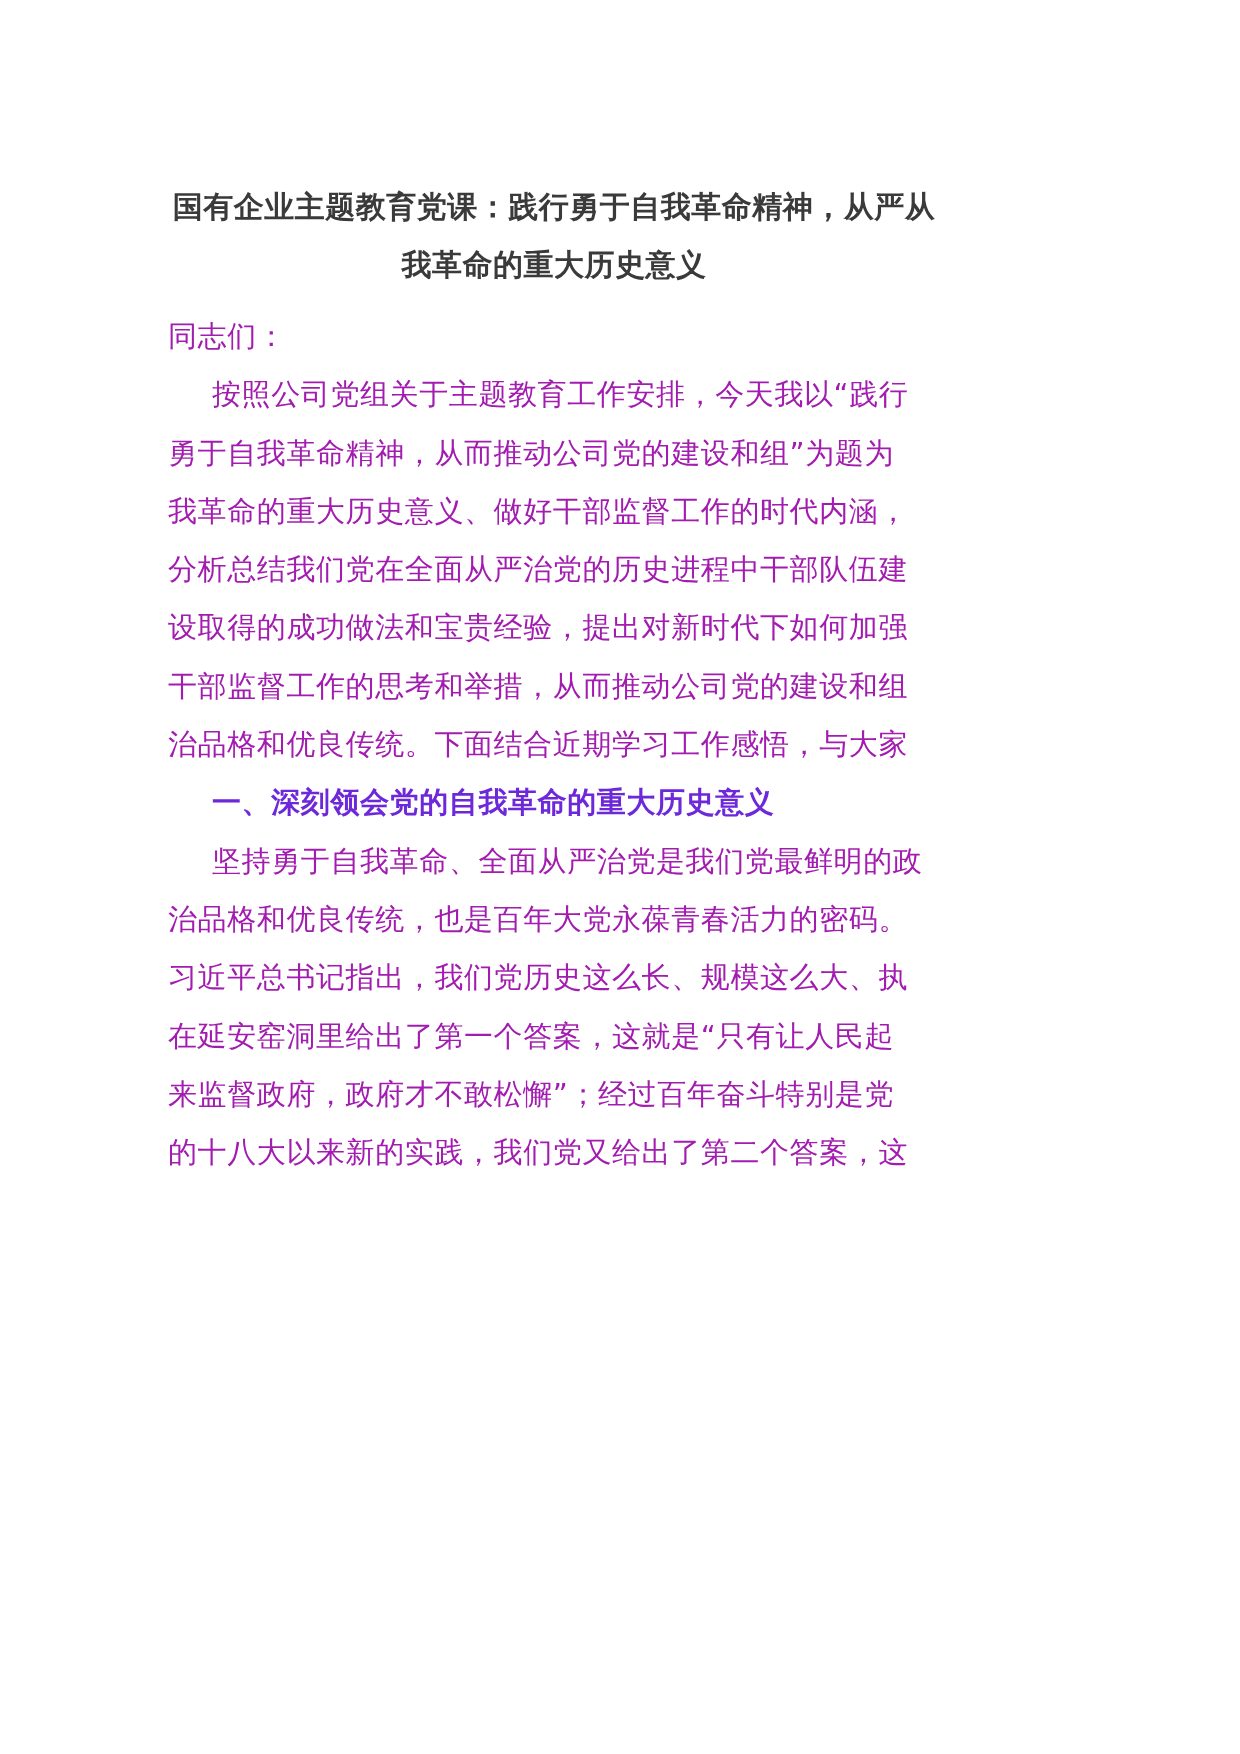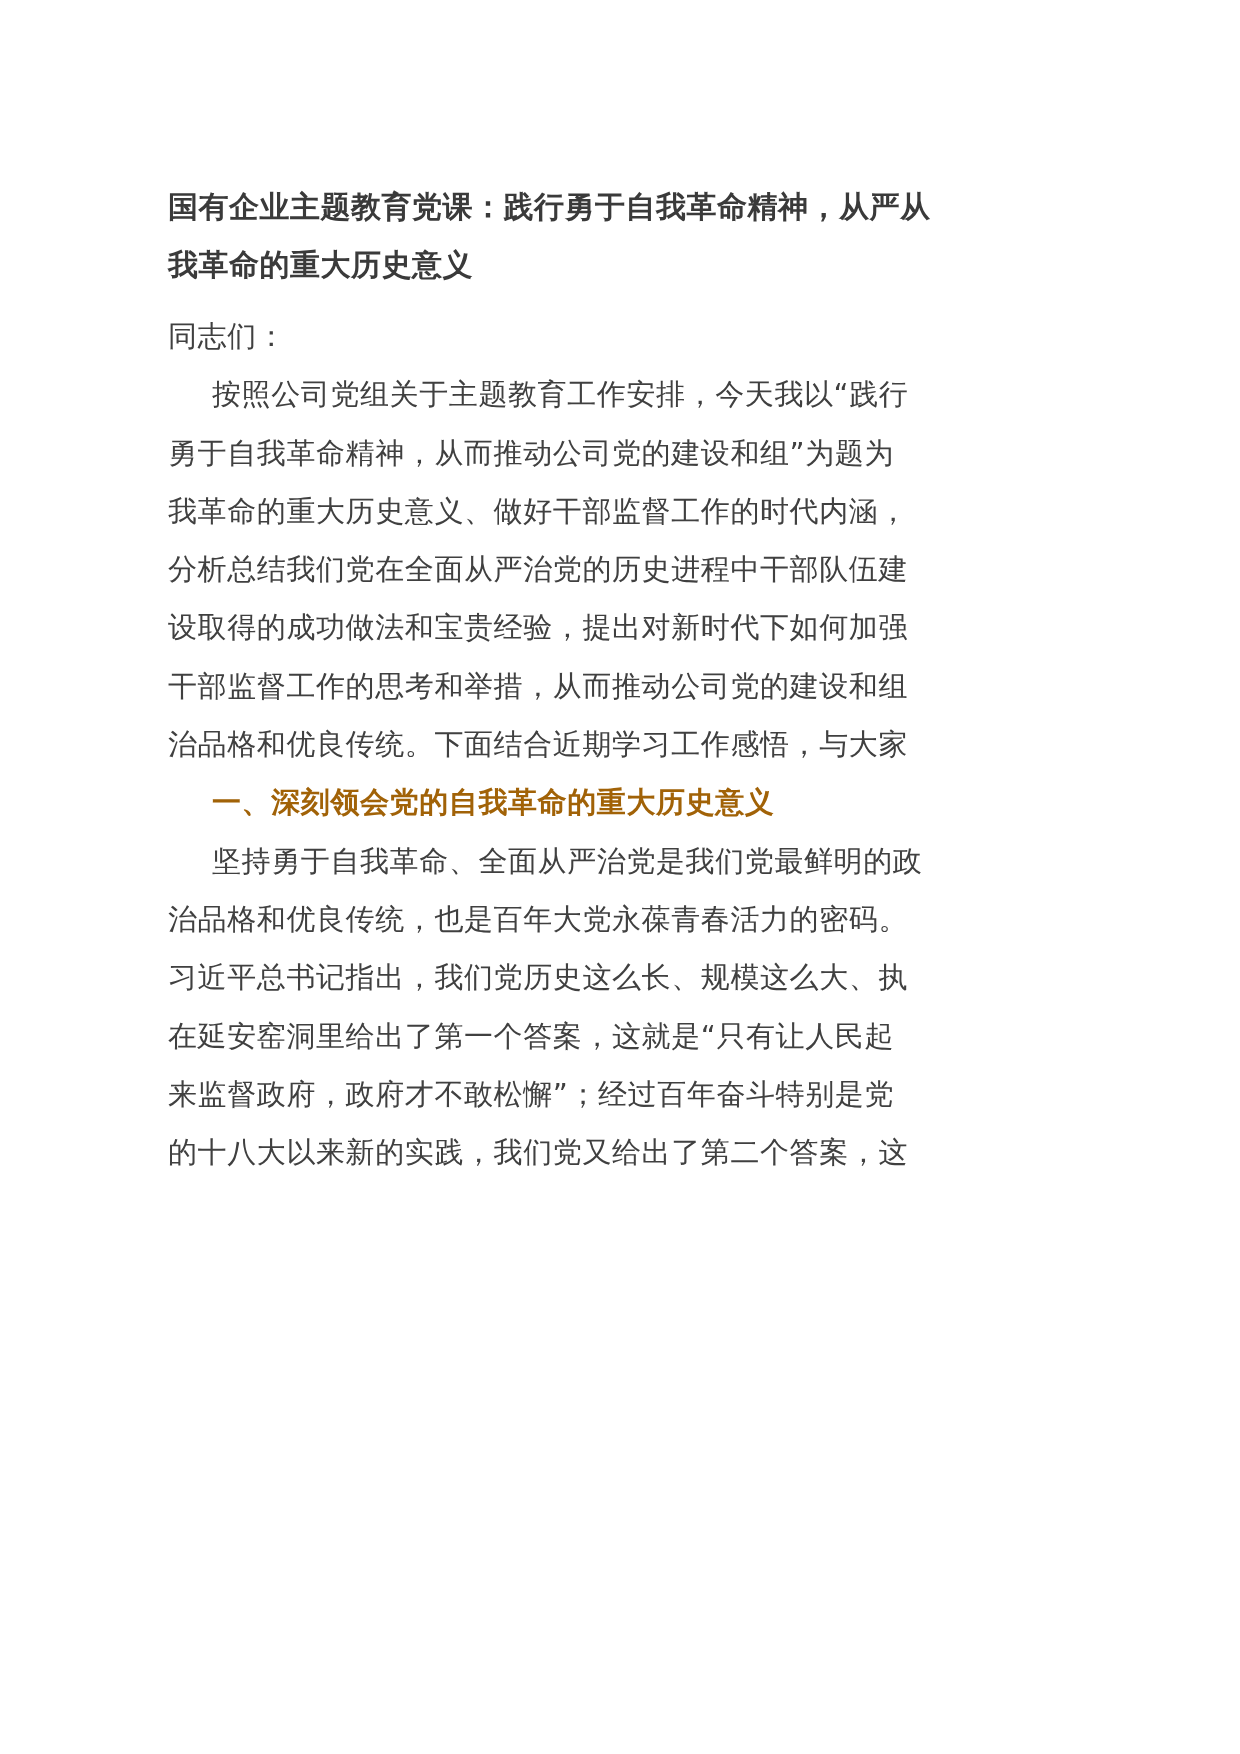"国有企业主题教育党课：践行勇于自我革命精神，从严从" .title { text-align: none -> center }
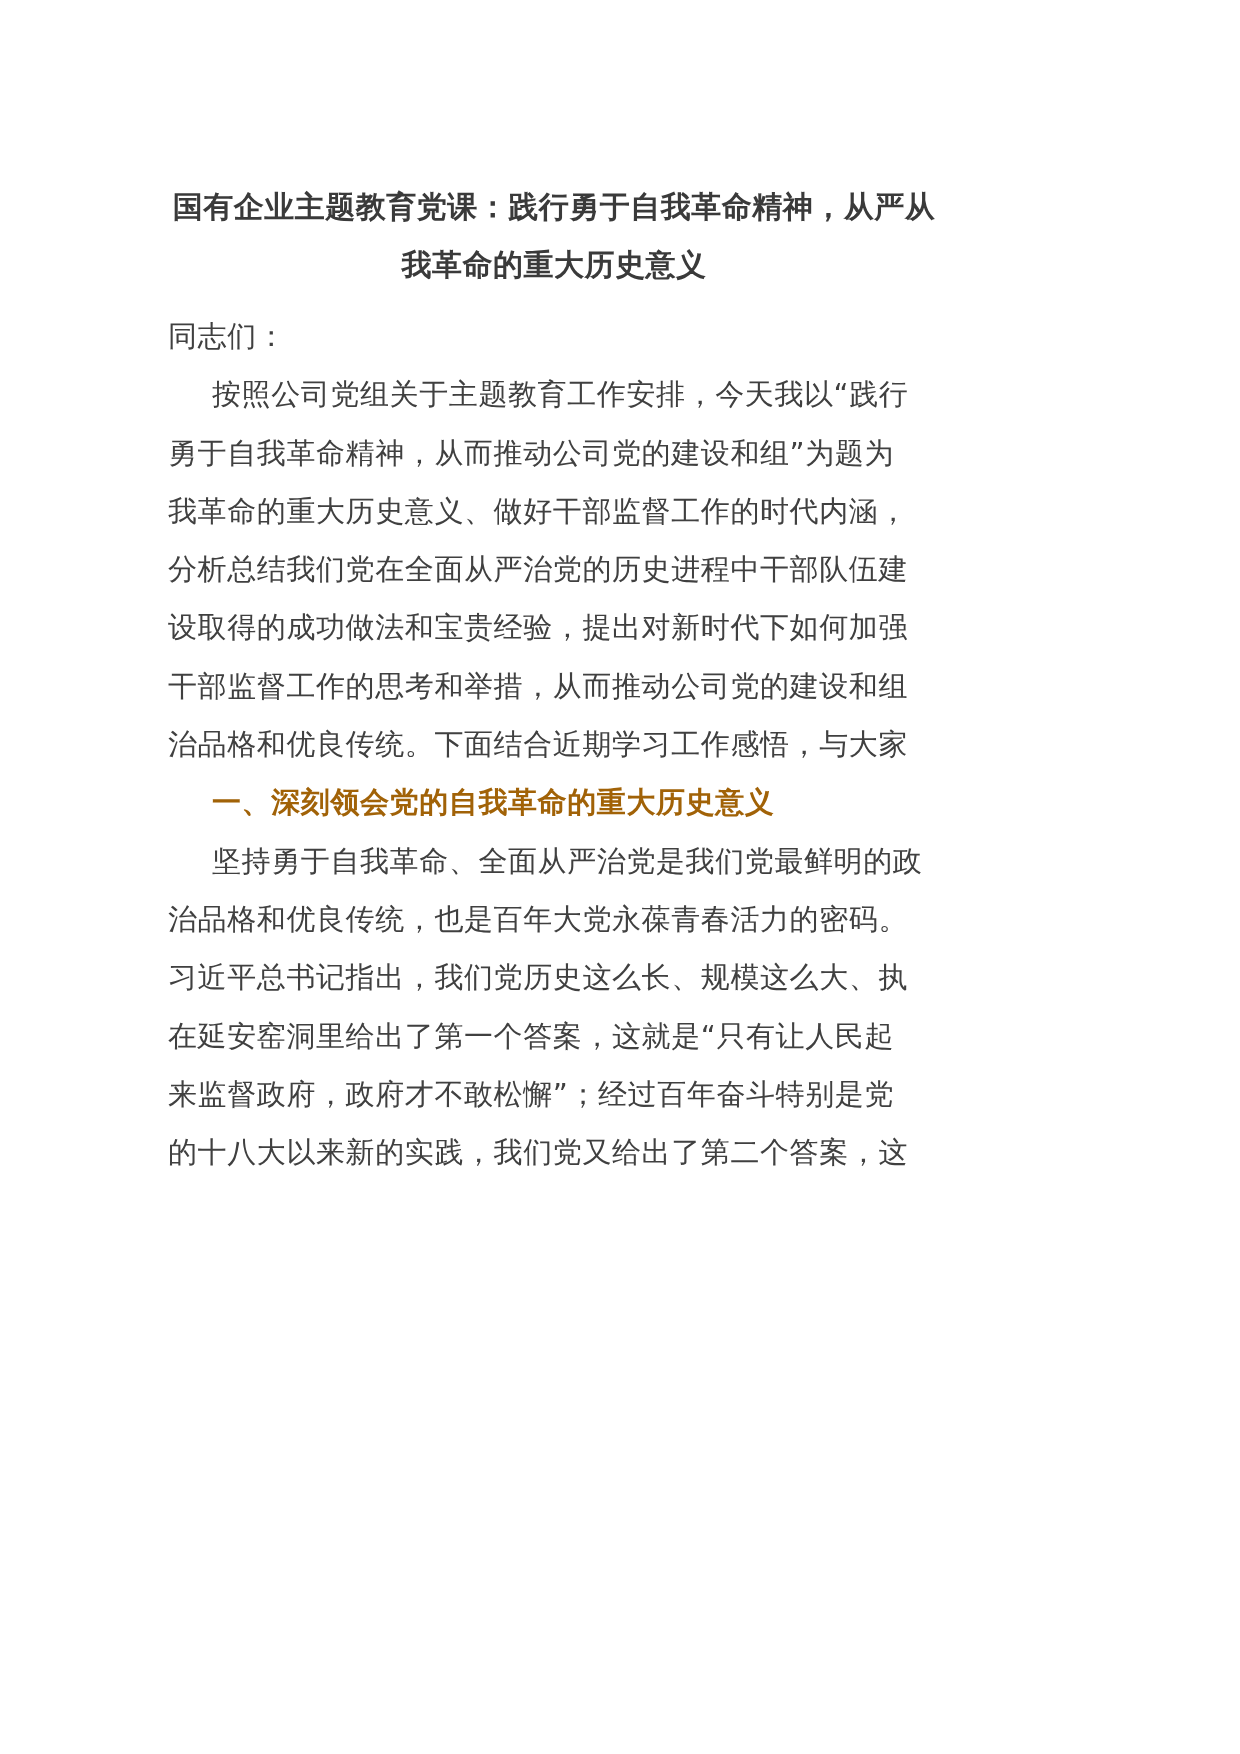"同志们：" .line { color: #404040 -> #a21caf }
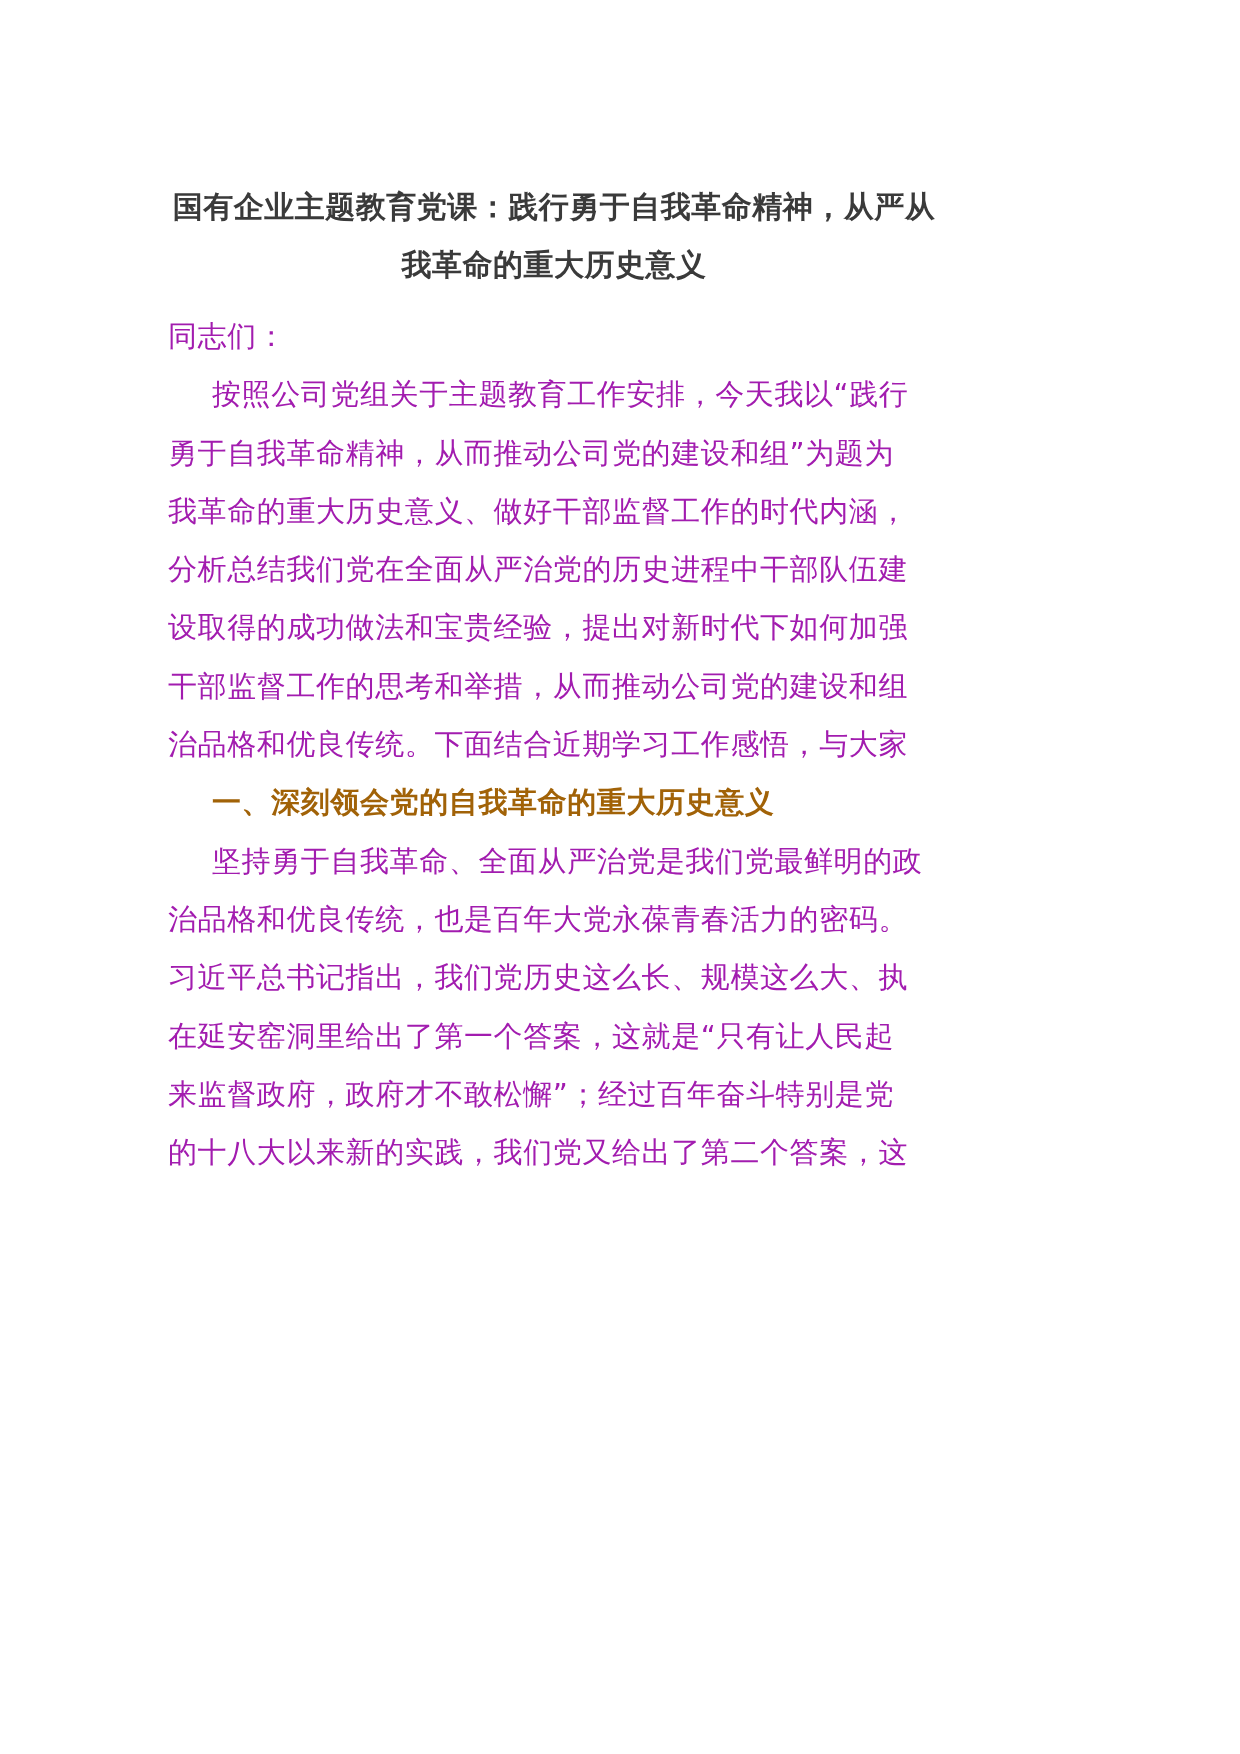"一、深刻领会党的自我革命的重大历史意义" .heading { color: #a16207 -> #6d28d9 }
